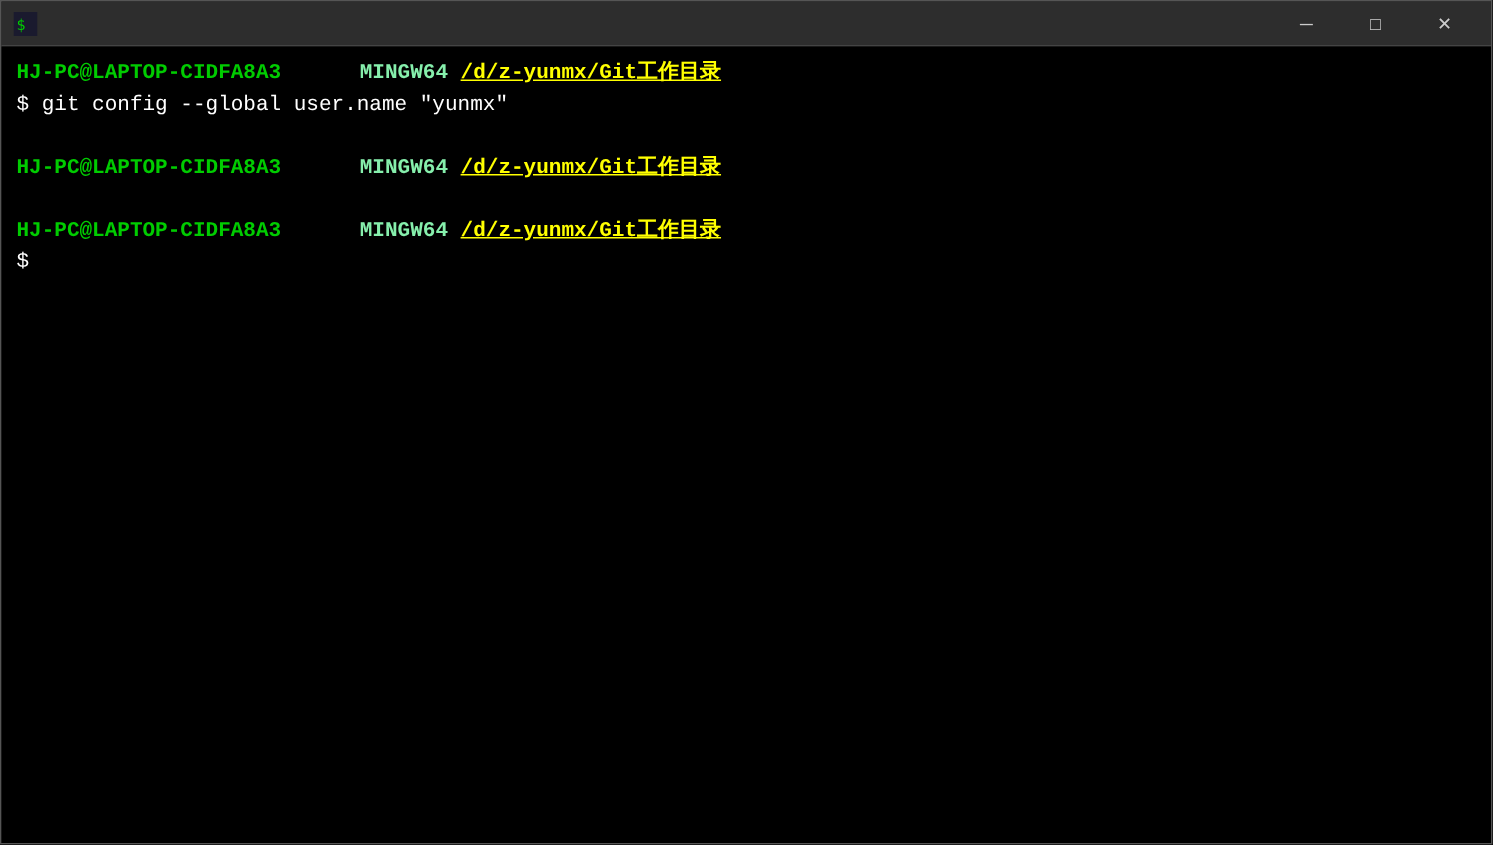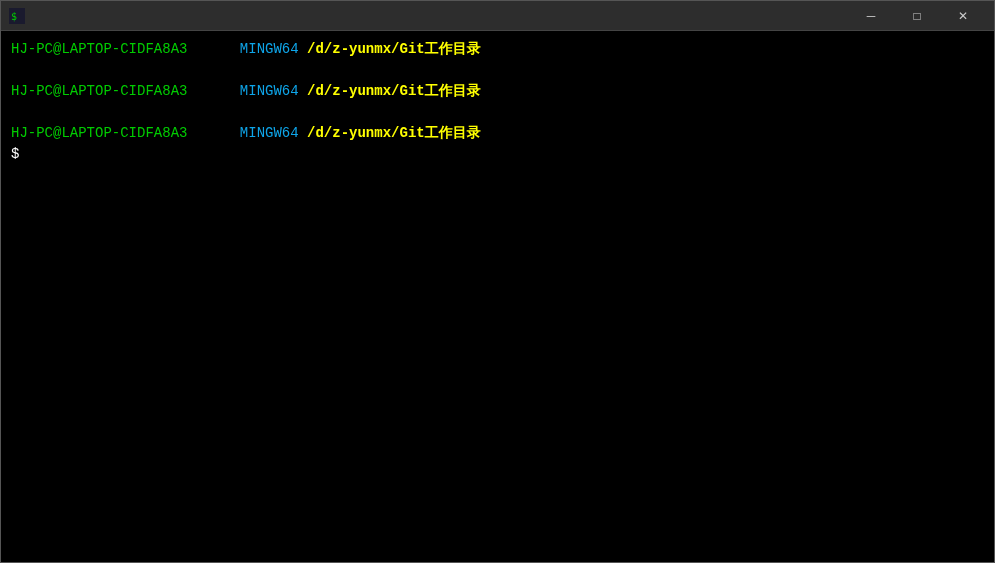"HJ-PC@LAPTOP-CIDFA8A3" .prompt-user { font-weight: normal -> bold }
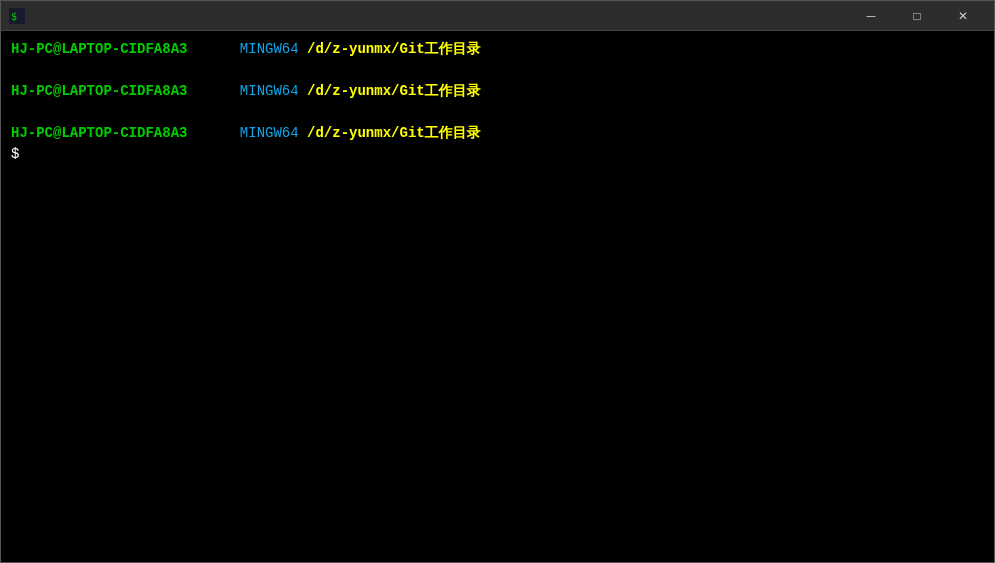"MINGW64" .prompt-shell { color: #0ea5e9 -> #86efac; font-weight: normal -> bold }
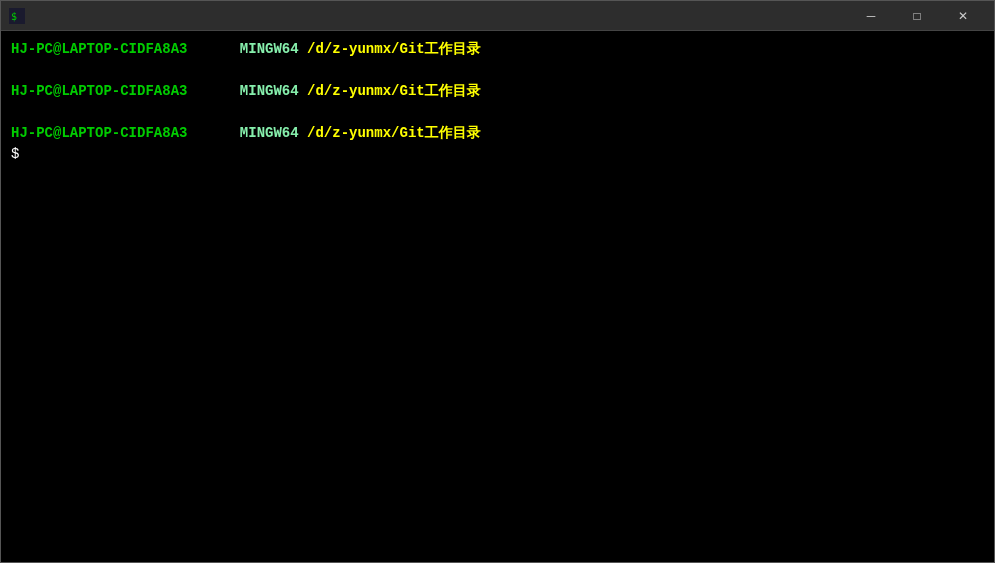"/d/z-yunmx/Git工作目录" .prompt-path { text-decoration: none -> underline }
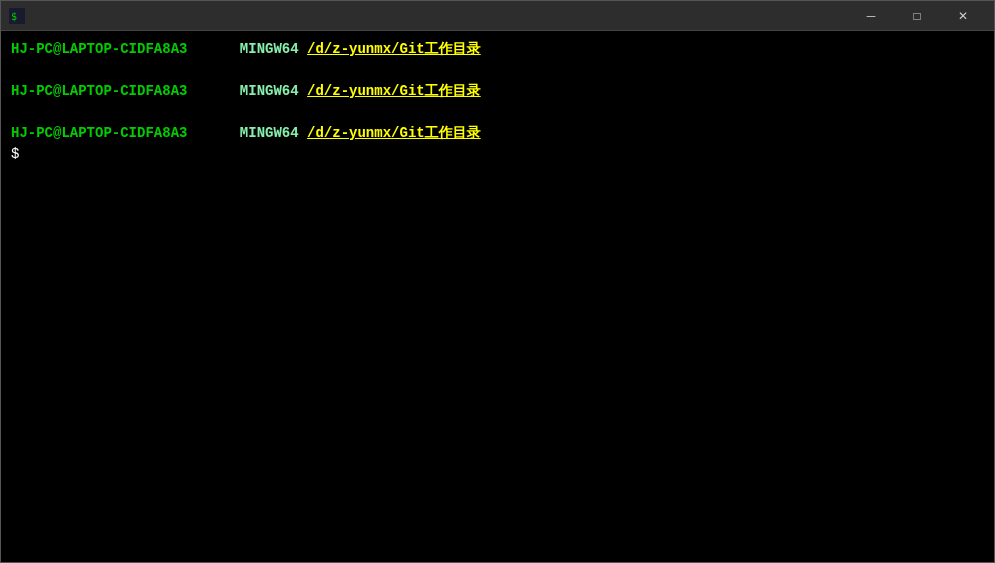"$ git config --global user.name" div.line { html: none -> <div> <span>$ git config --global user.name "yunmx"</span> </div> }
